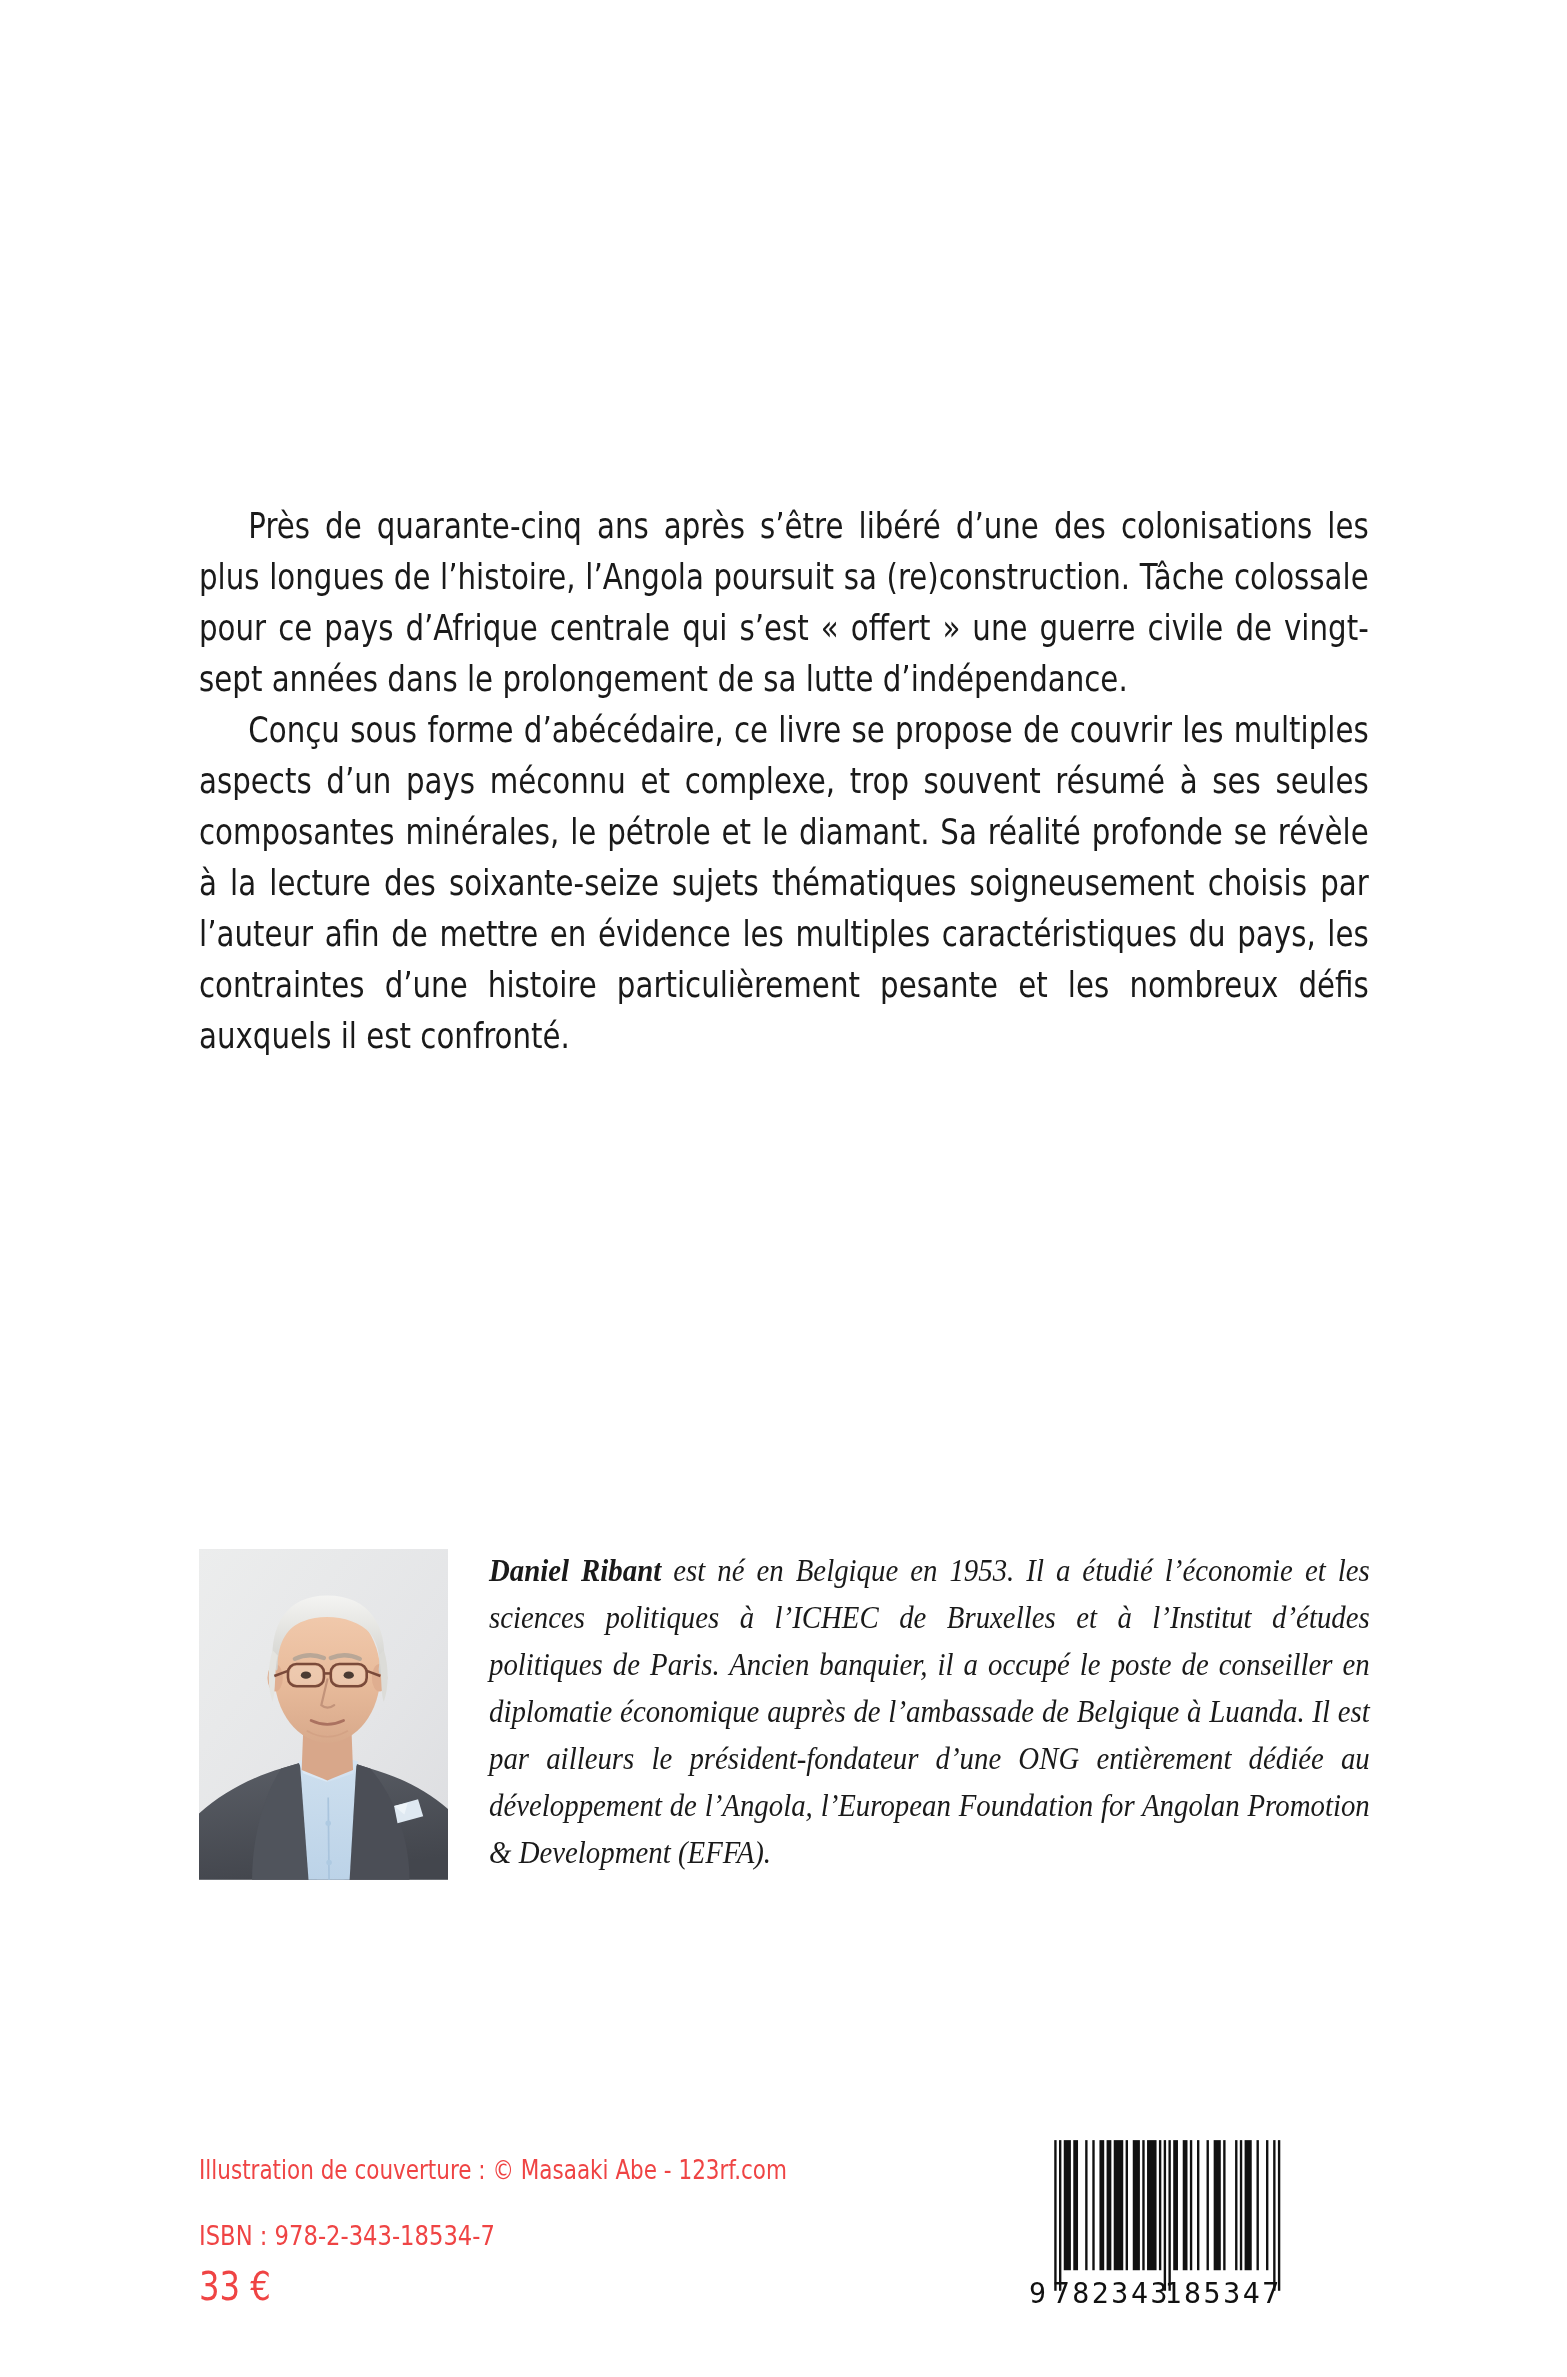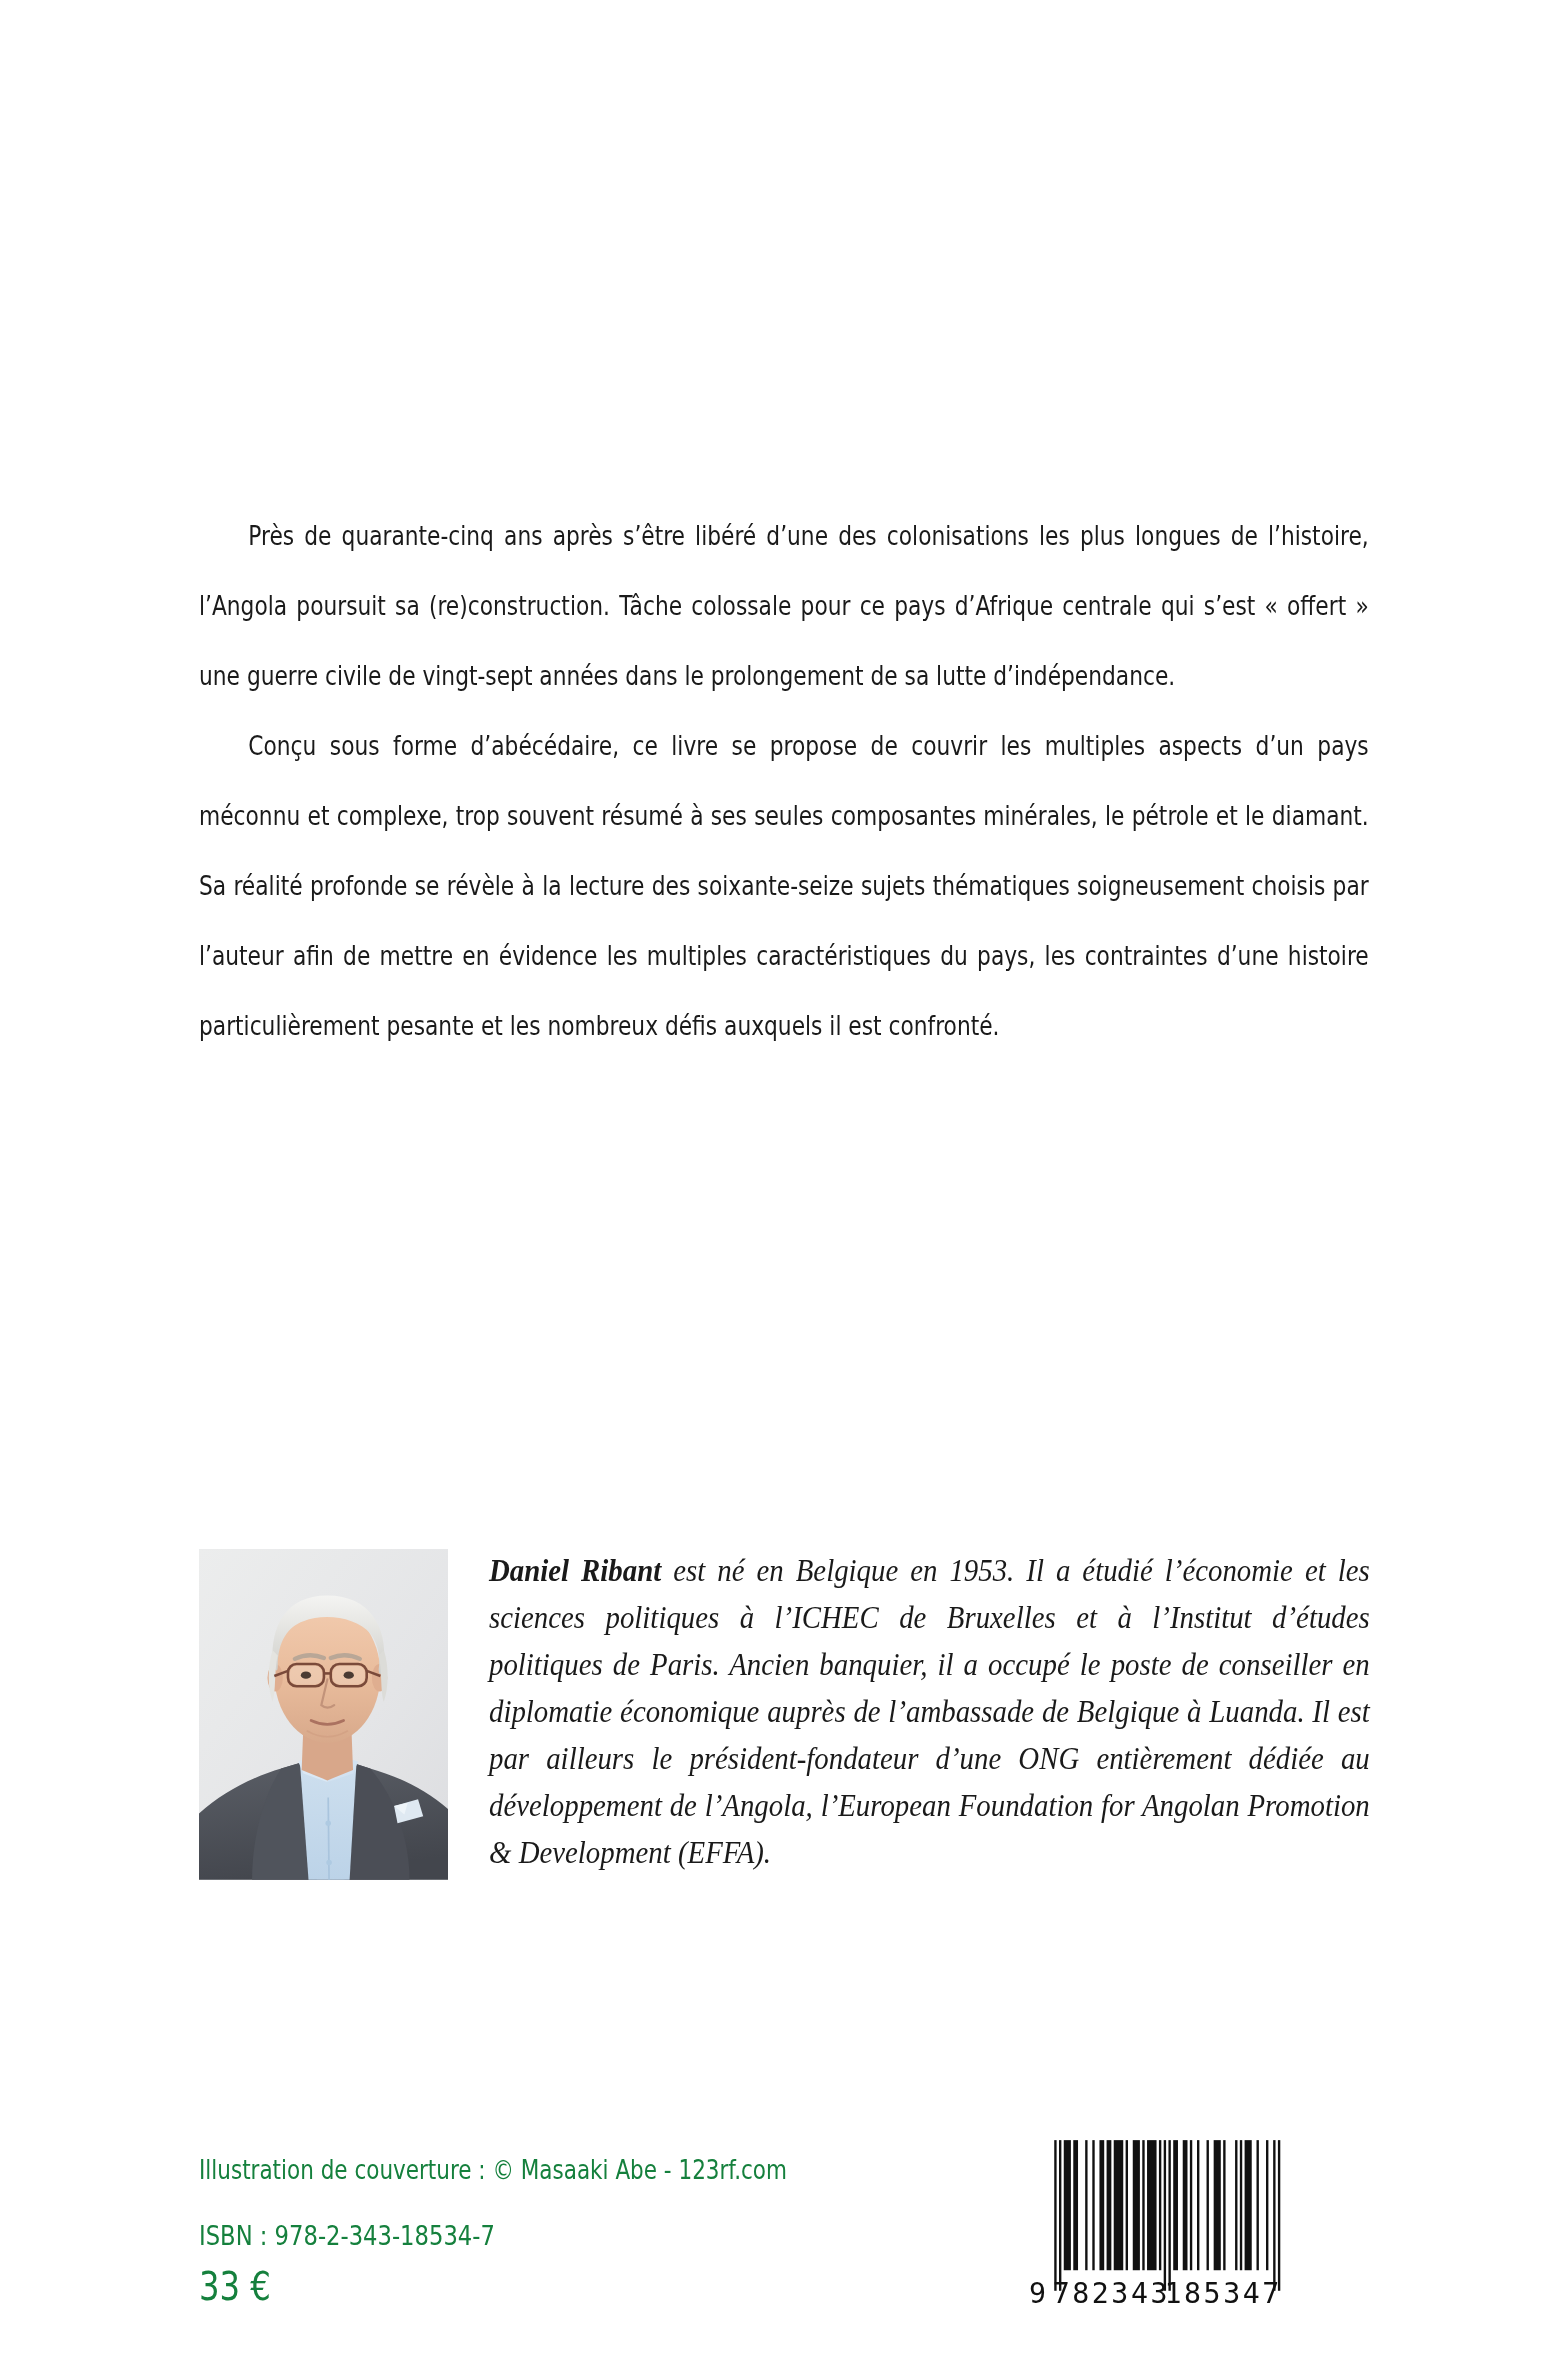"Près de quarante-cinq ans après" .blurb { font-size: 26px -> 35px; line-height: 70px -> 51px }
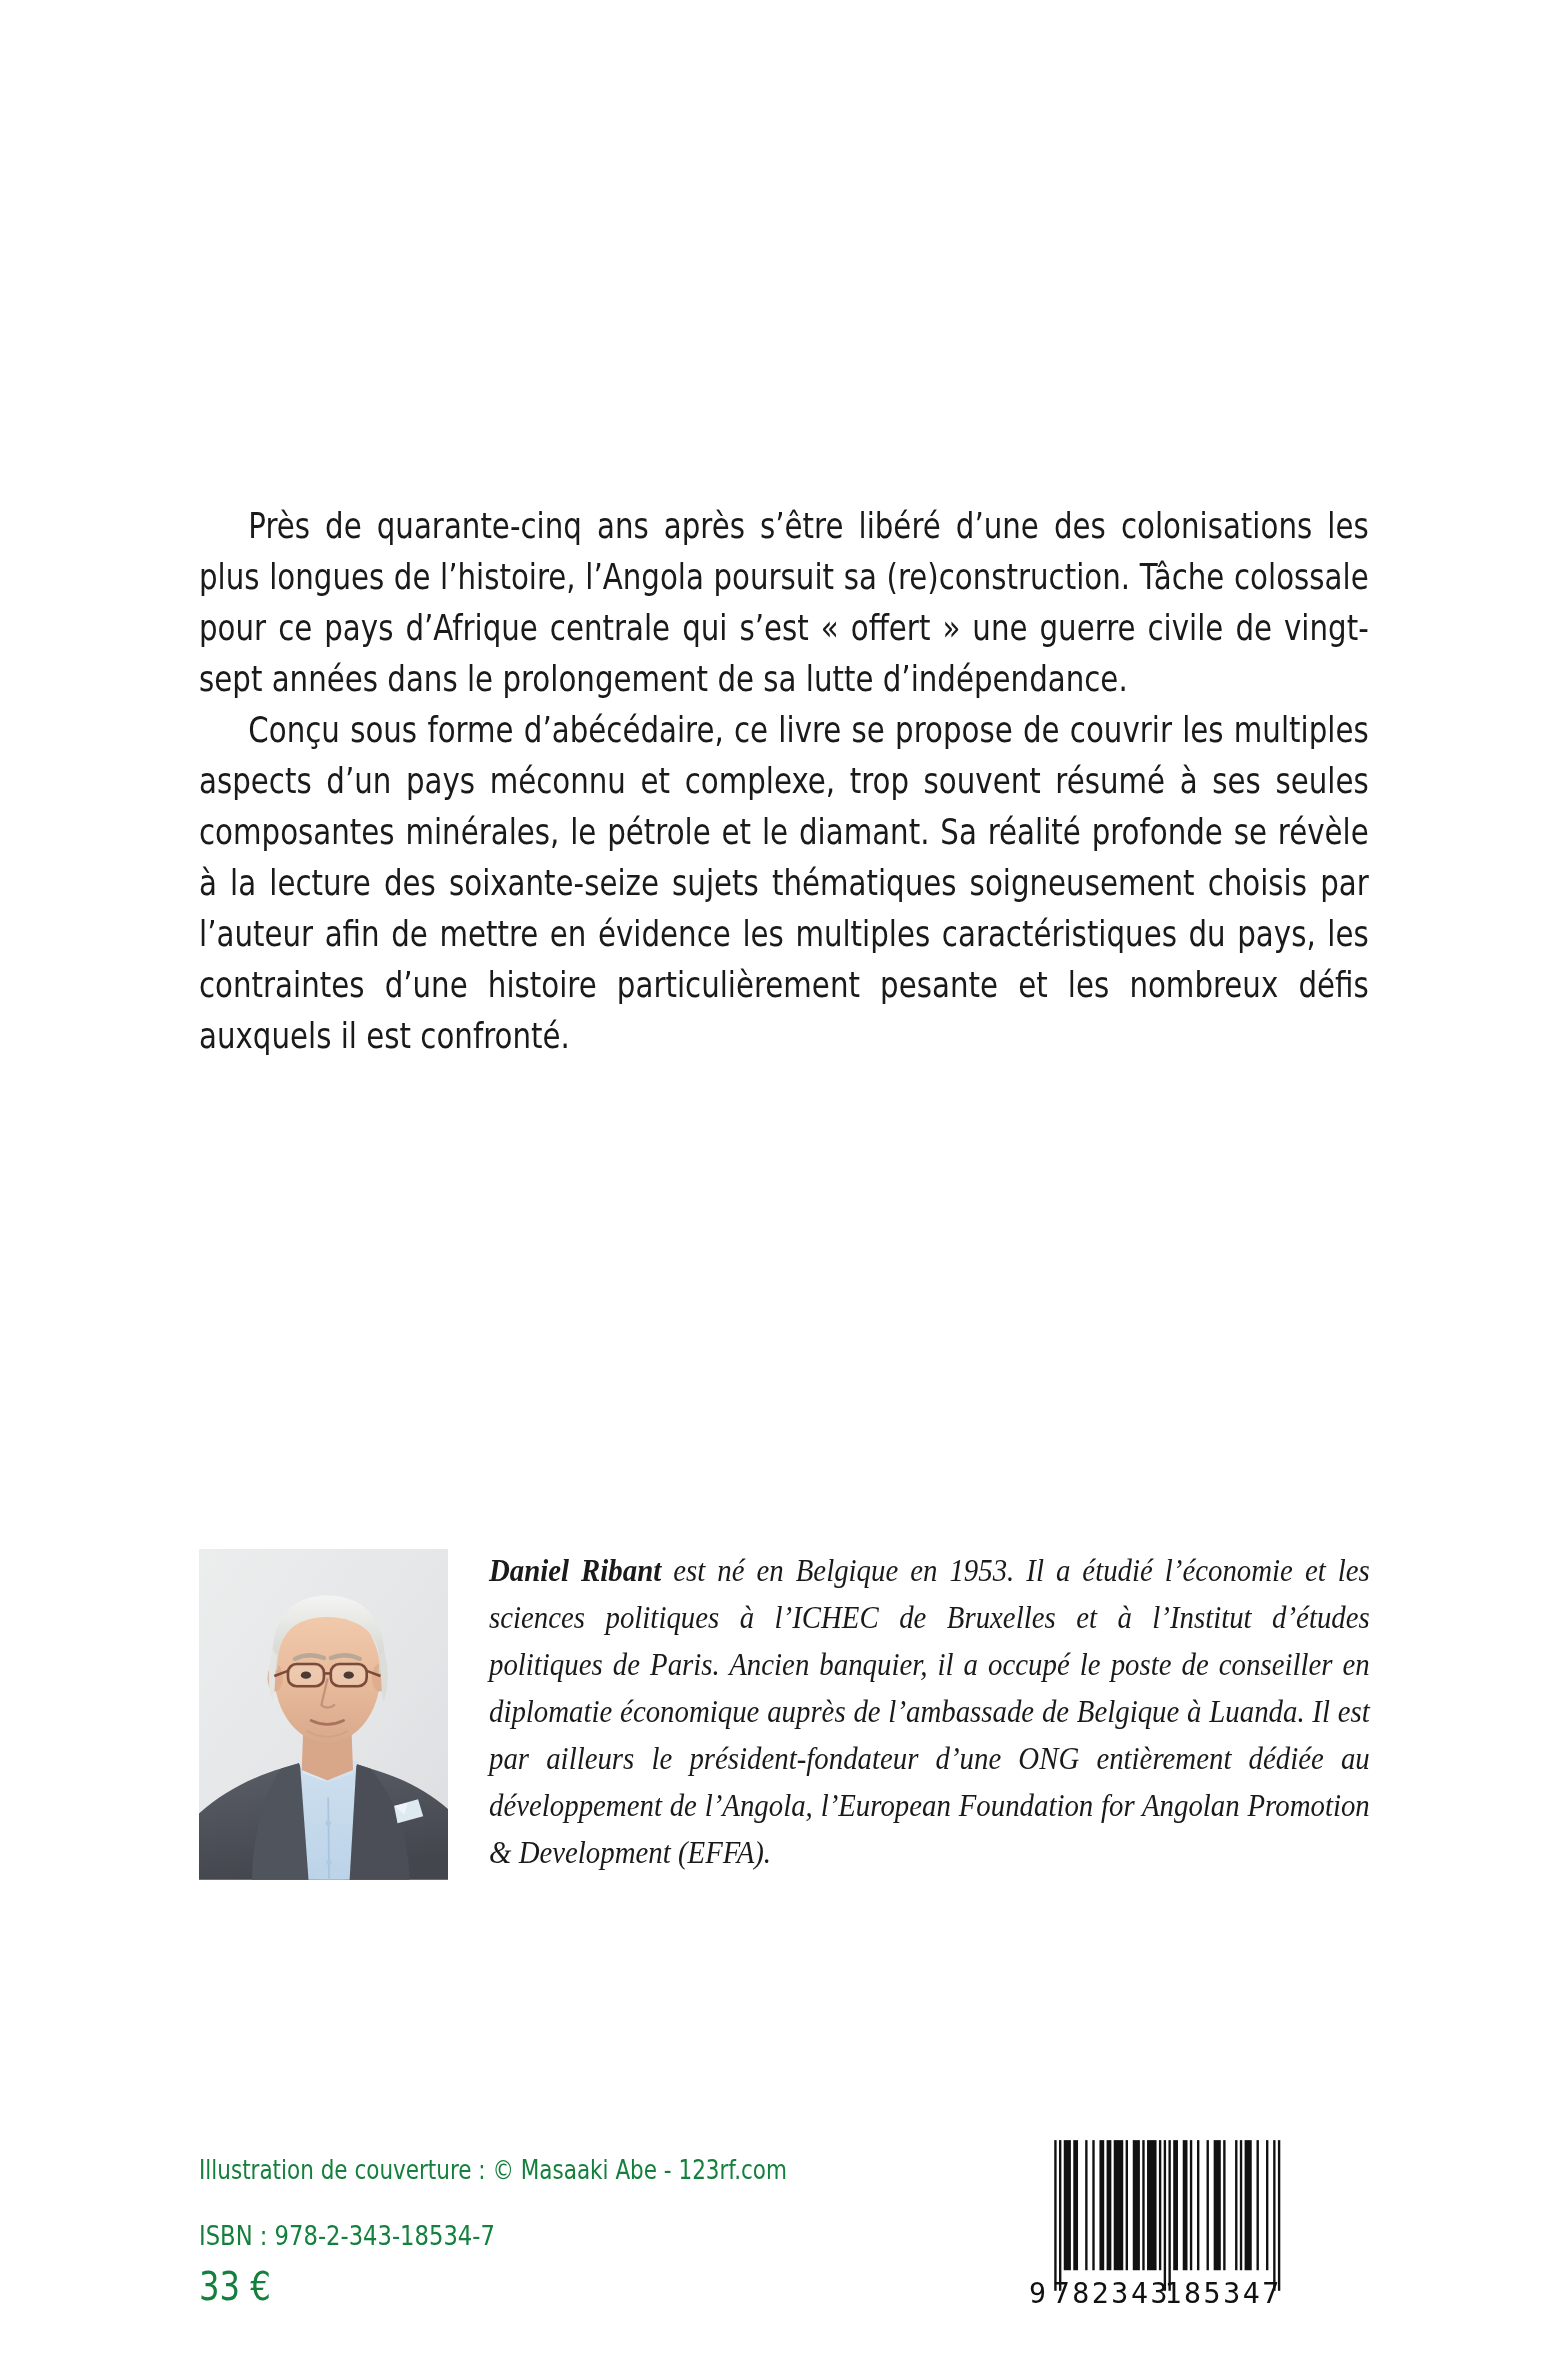"Illustration de couverture : ©" .footer { color: #15803d -> #ef4444 }
